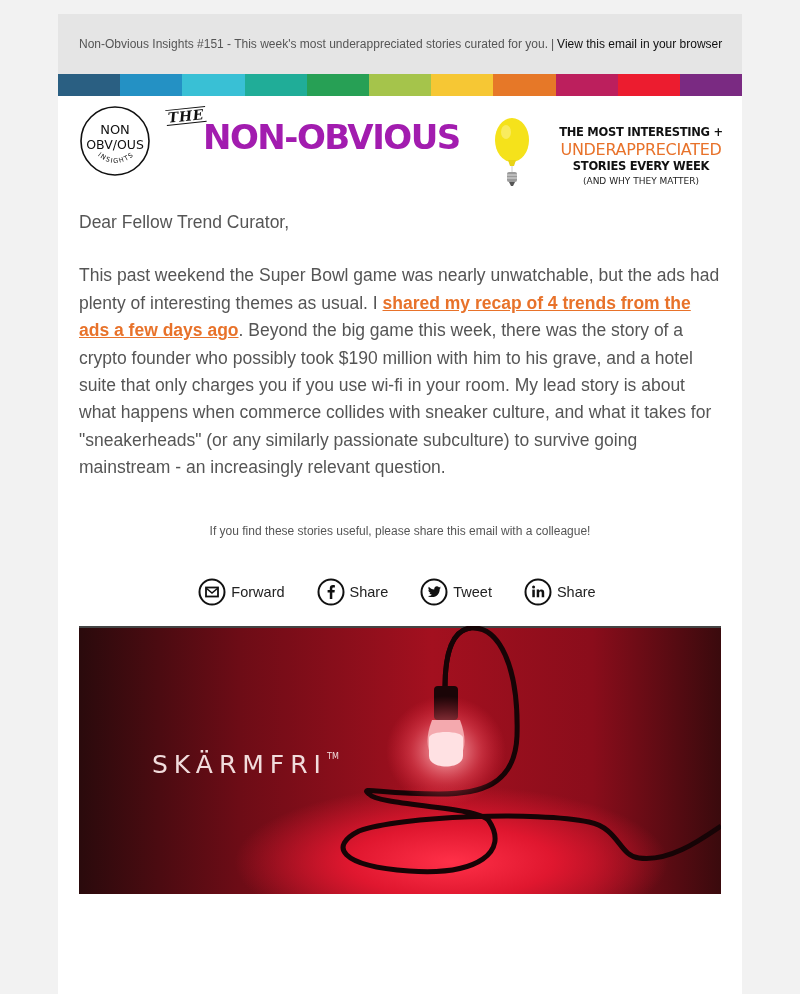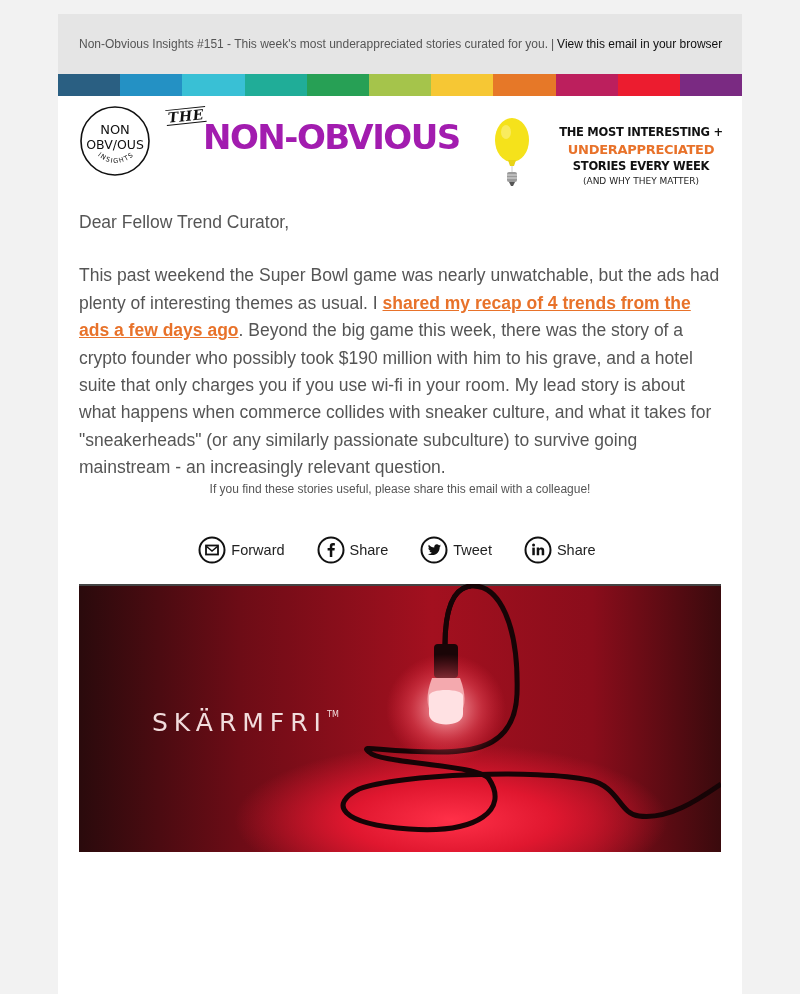"UNDERAPPRECIATED" .tagline .t2 { font-size: 13px -> 16px; font-weight: bold -> normal }
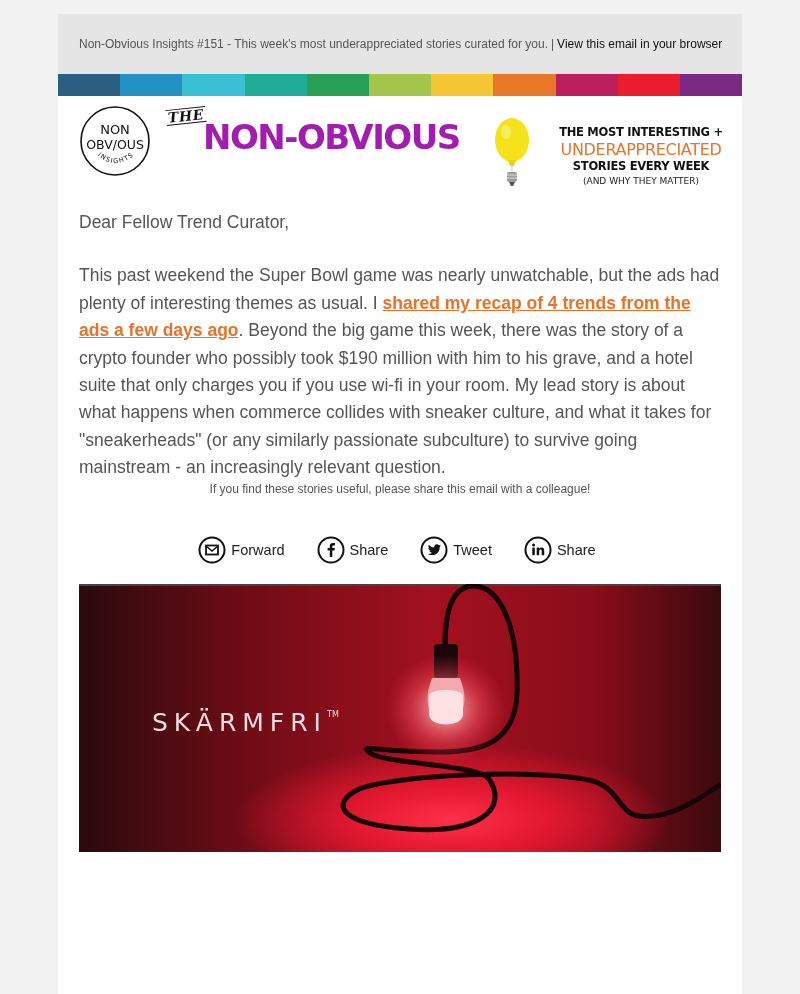"If you find these stories" .share-prompt { margin-top: none -> 42px }
